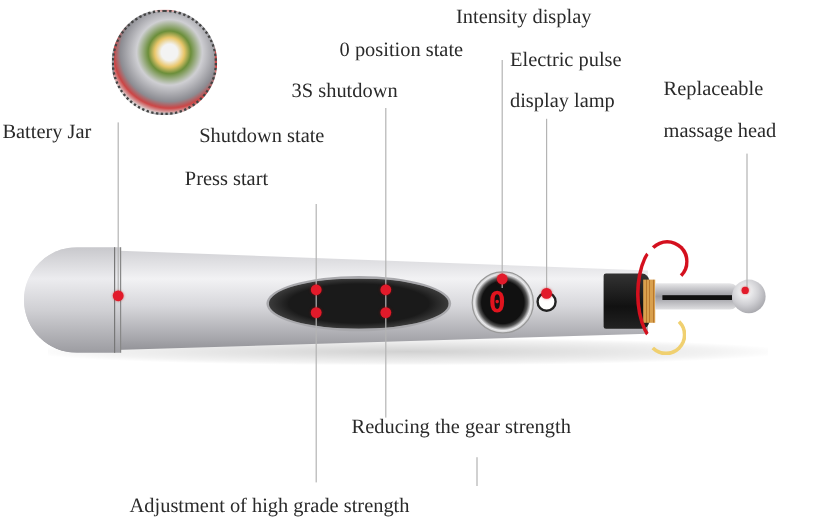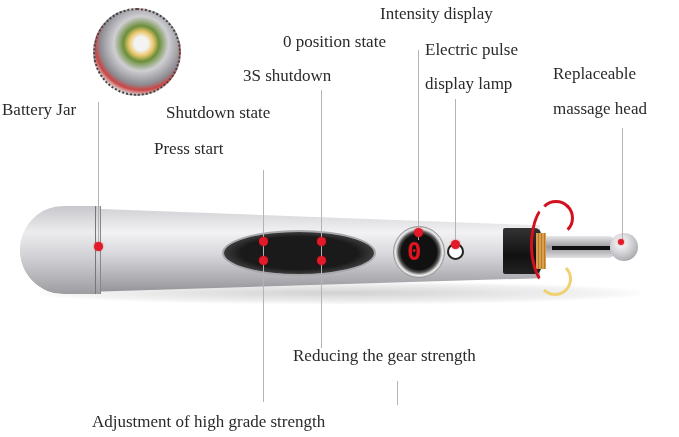"Adjustment of high grade strength" div.label { left: 92px -> 108px }
